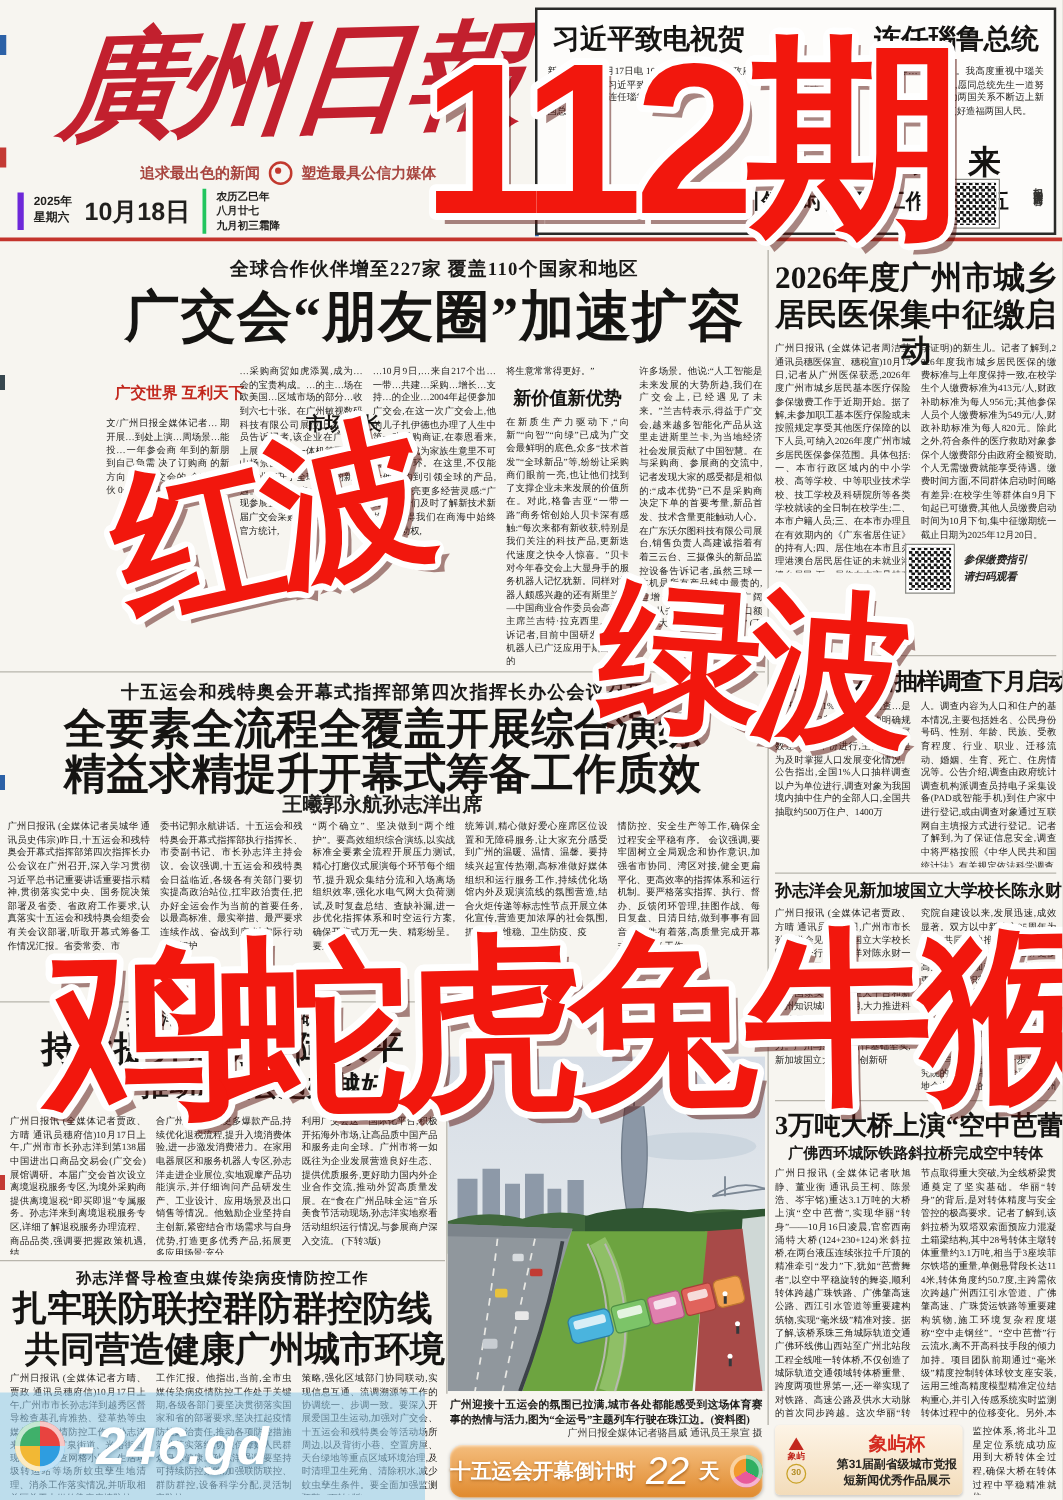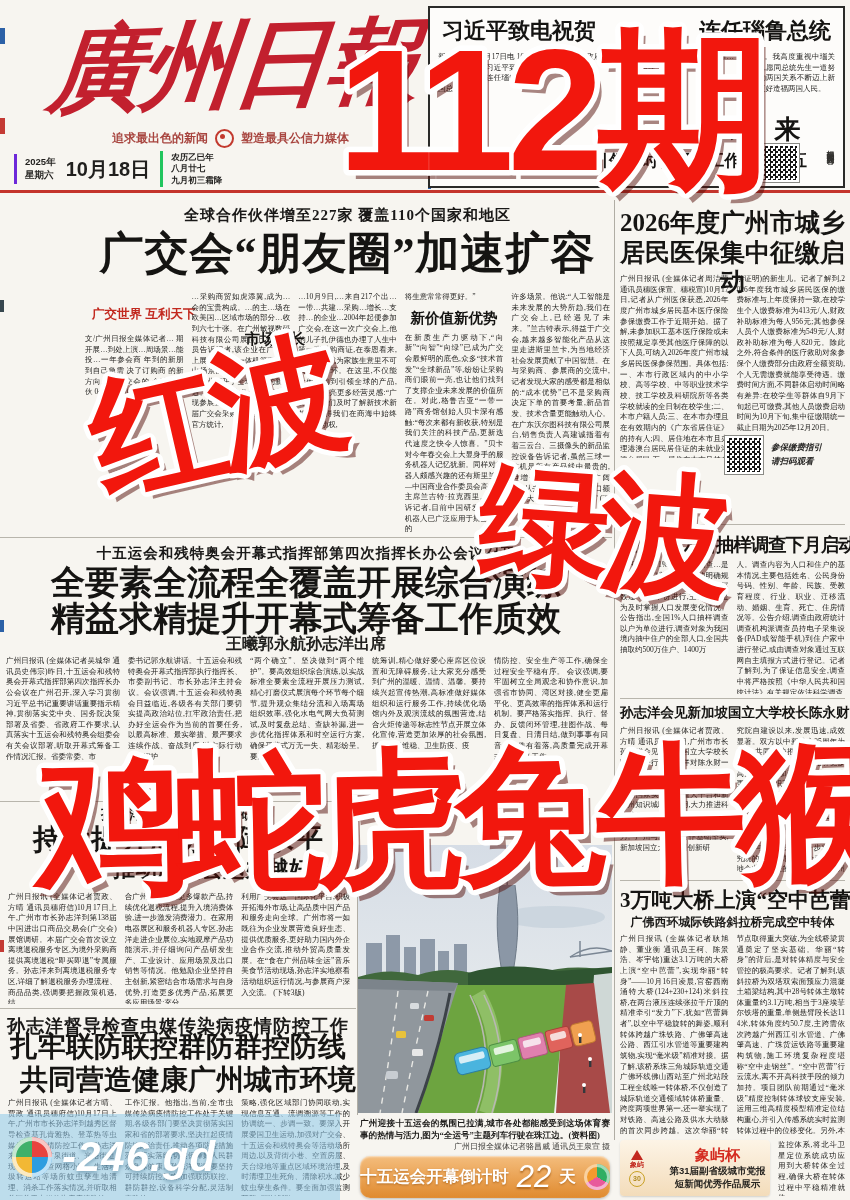"2025年" div { border-left: 3px solid #6d28d9 -> 5px solid #6d28d9 }
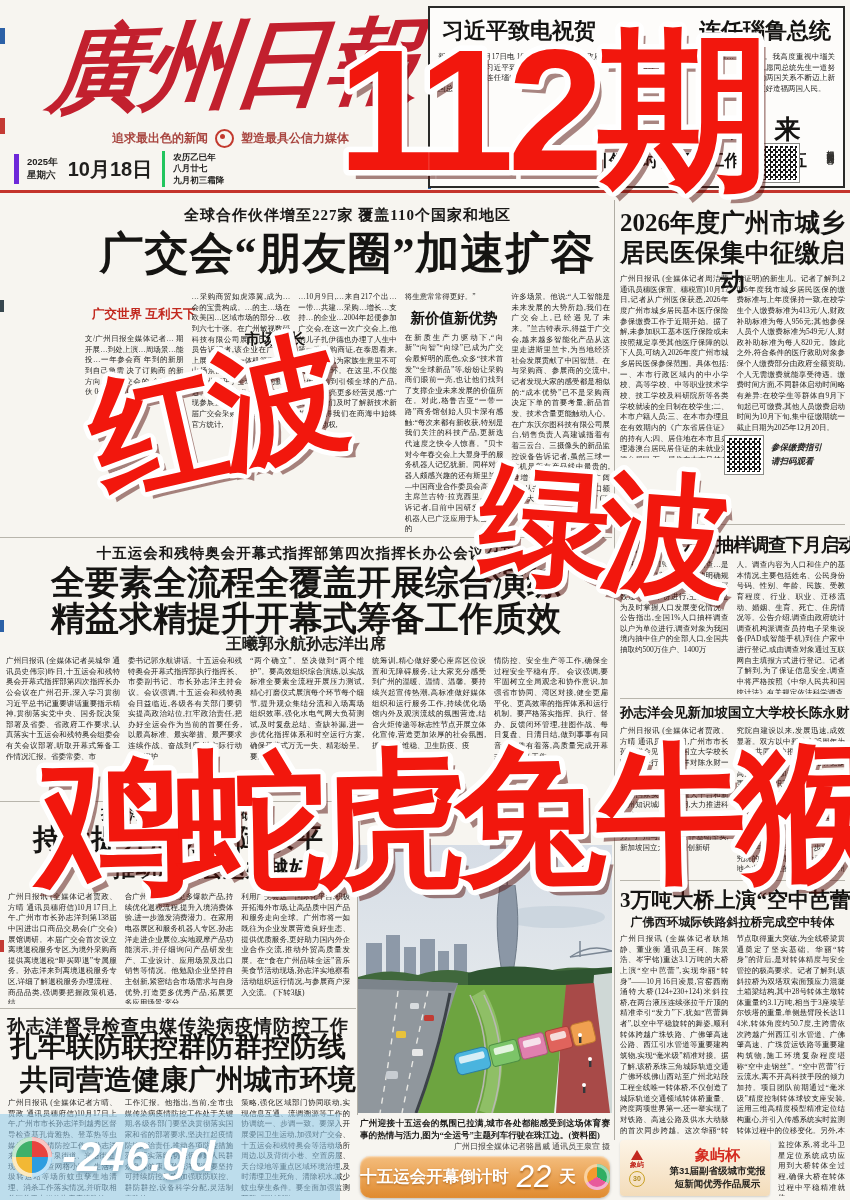"孙志洋督导检查虫媒传染病疫情防控工作" div.abs { font-size: 18px -> 12px }
